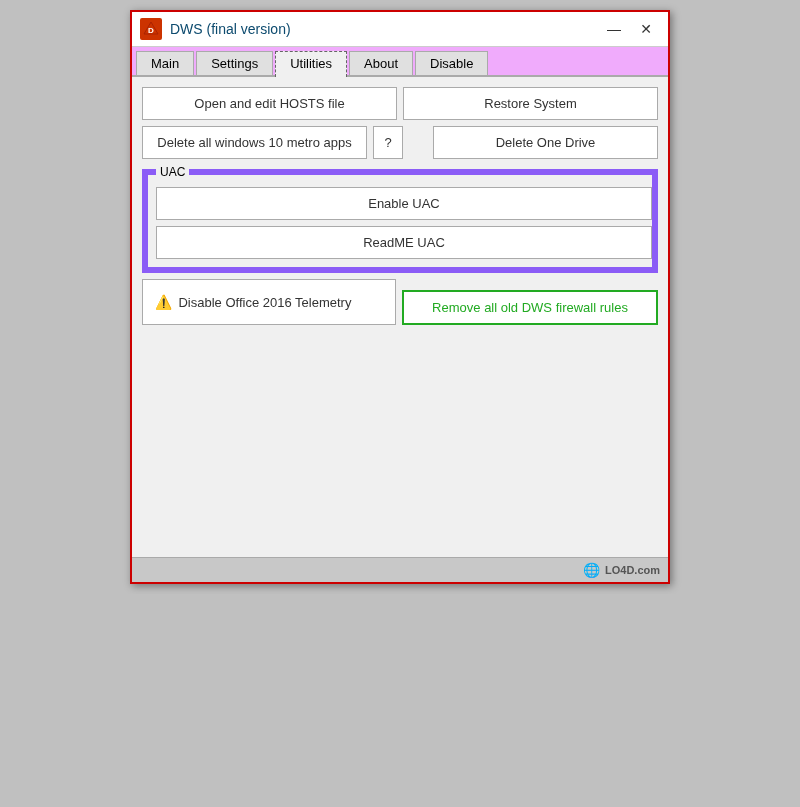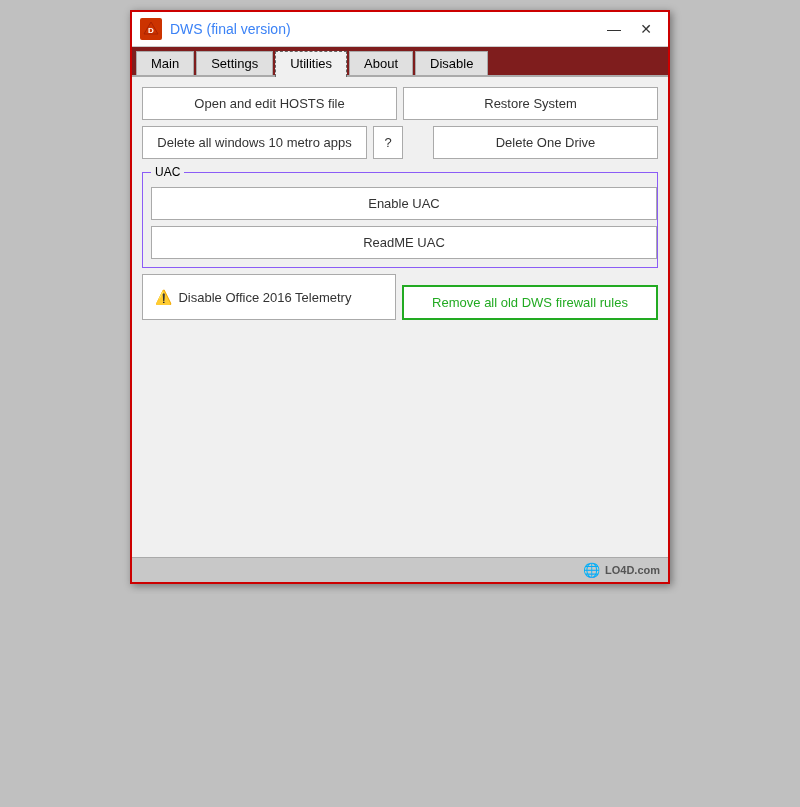"DWS (final version)" .title-text { color: #3b82f6 -> #0c4a6e }
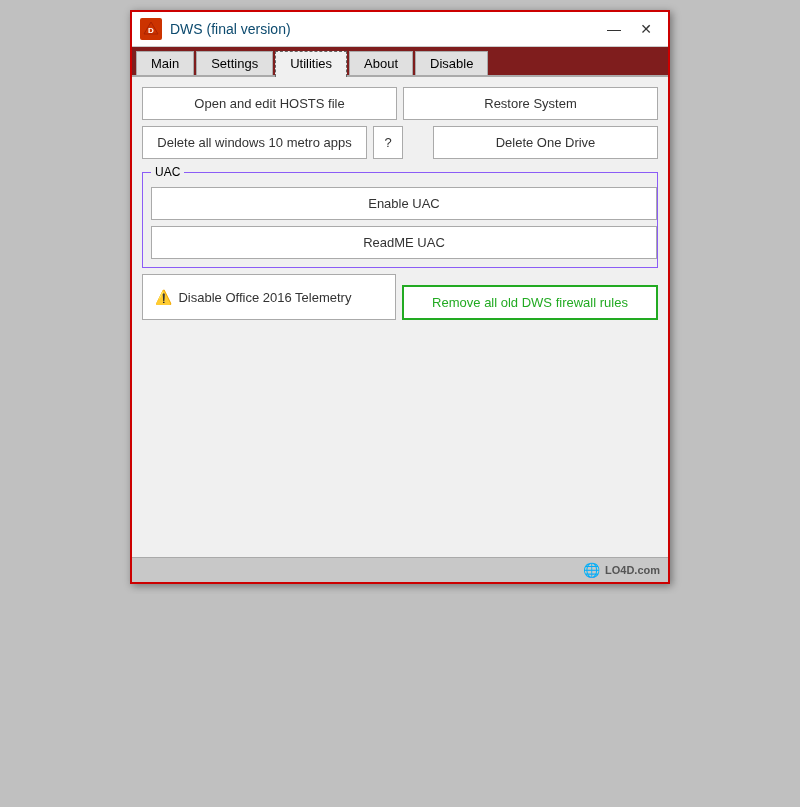"Main" .tab-bar { background: #7f1d1d -> #f0abfc }
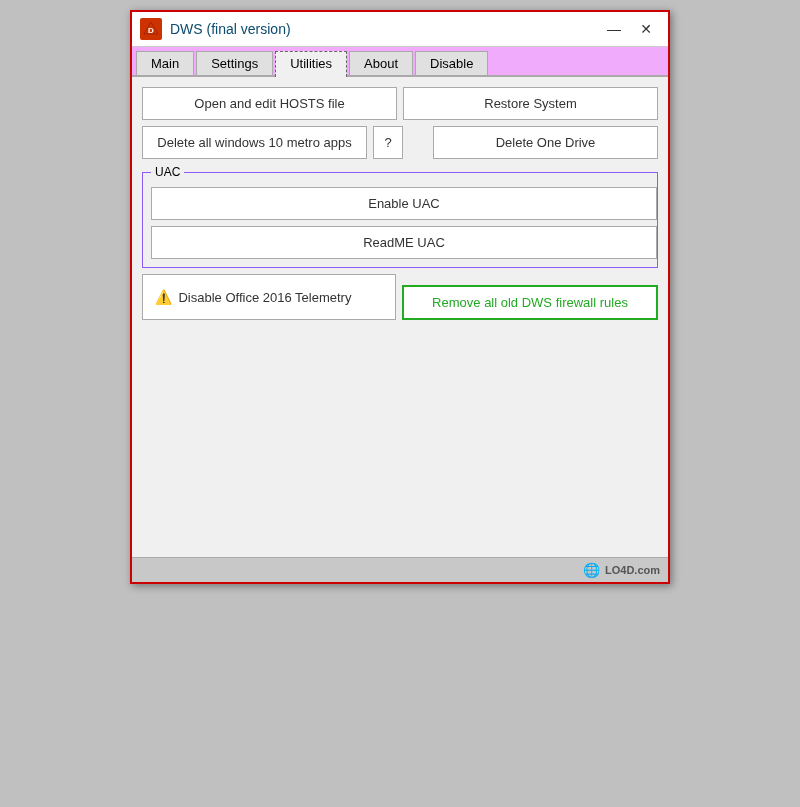"UAC" fieldset { border: 1px solid #8b5cf6 -> 6px solid #8b5cf6 }
